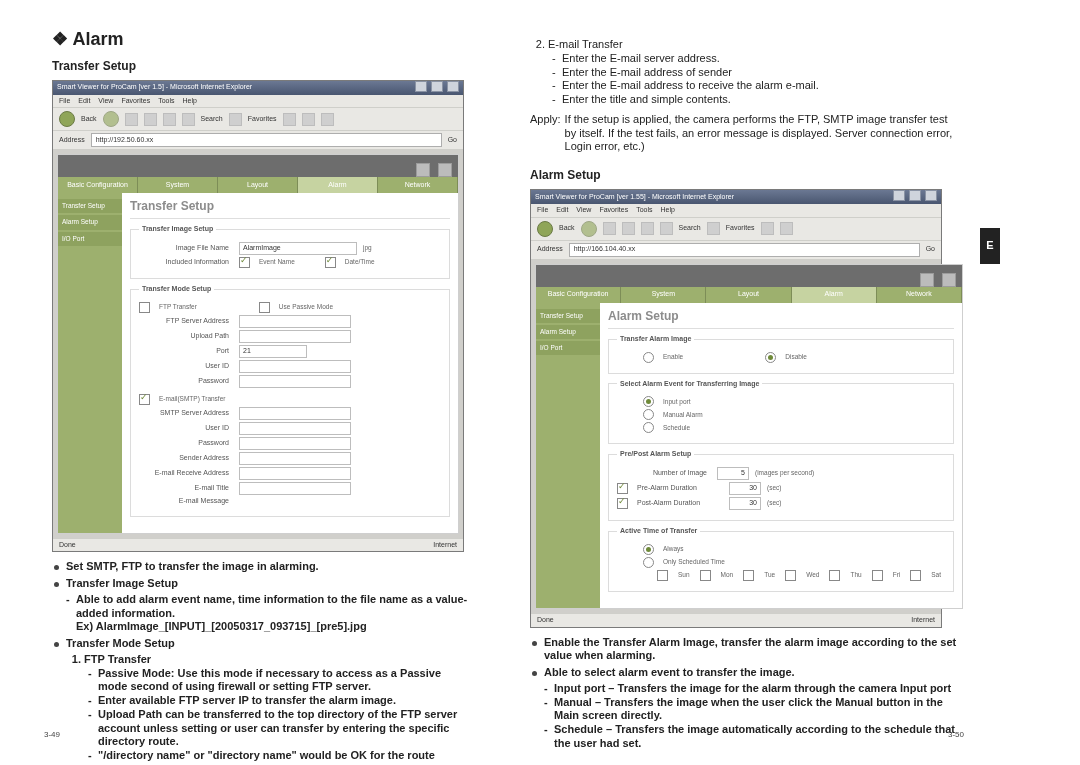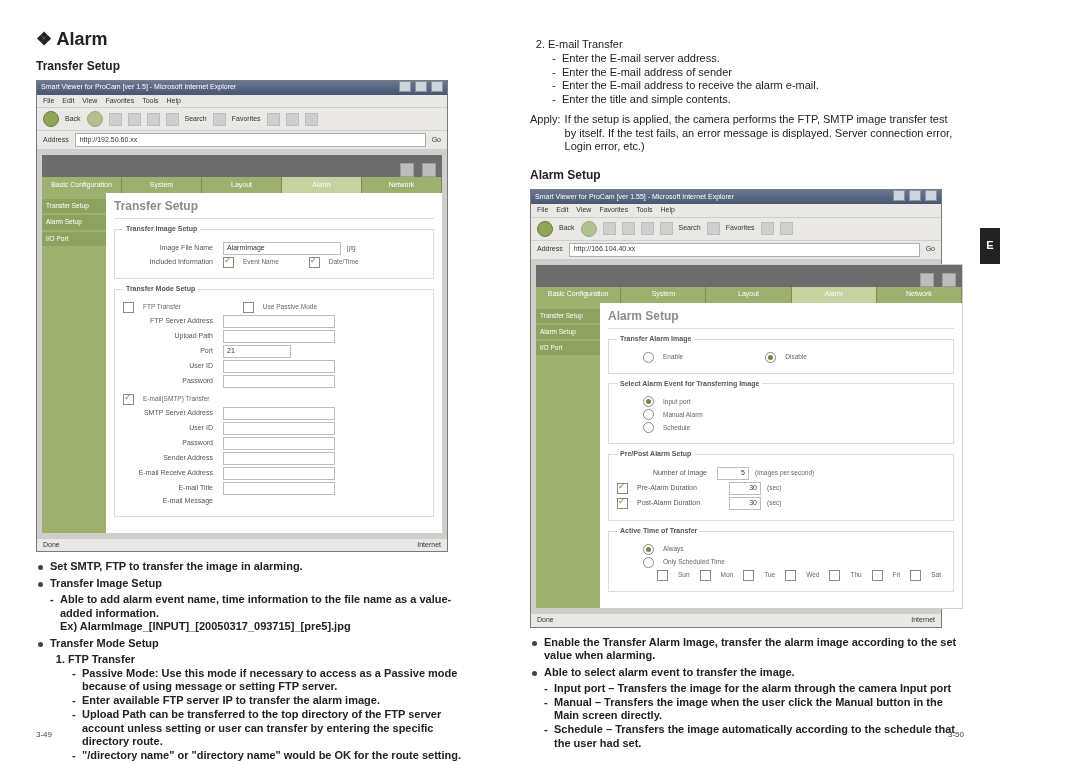"❖ Alarm" .page { padding: 28px 30px 0 36px -> 28px 30px 0 52px }
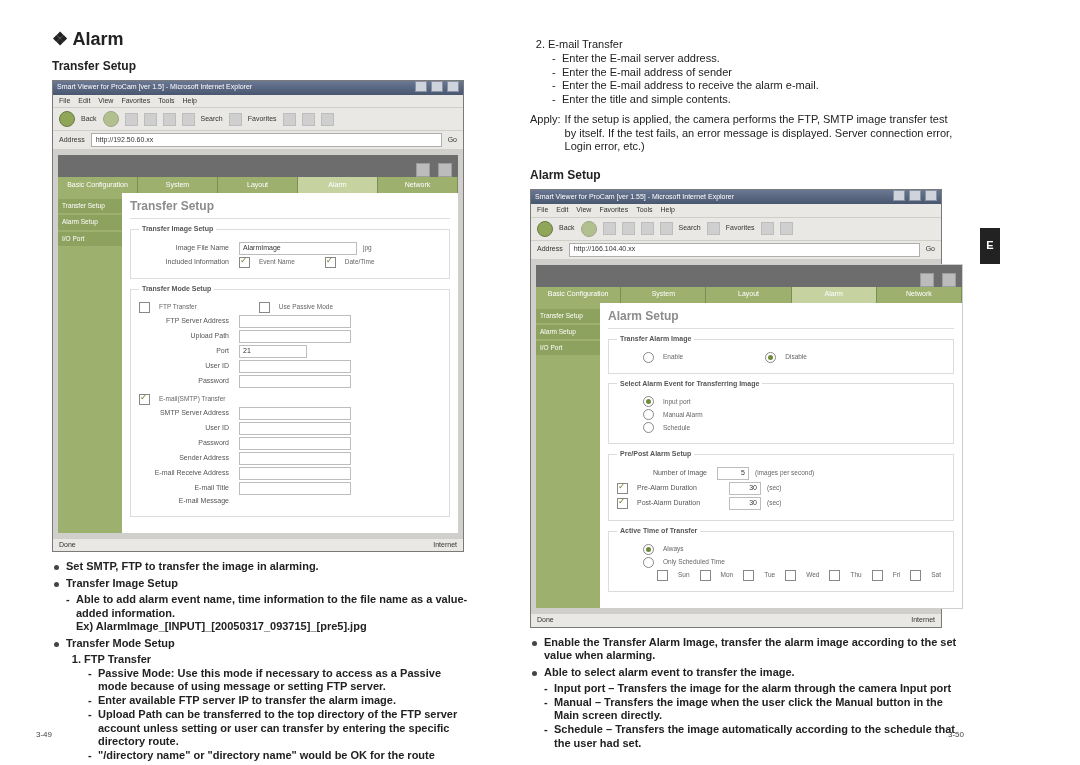"Passive Mode: Use this mode" span { text: because of using message -> second of using firewall }
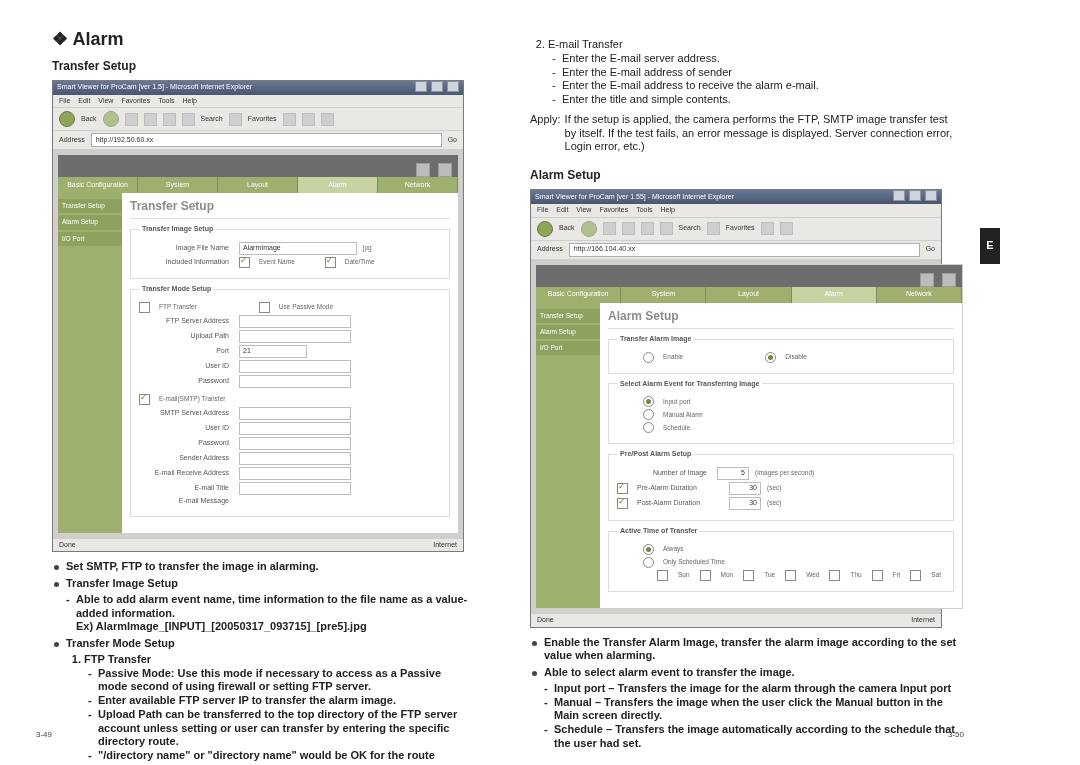"3-49" .page-num.left { left: 36px -> 44px }
